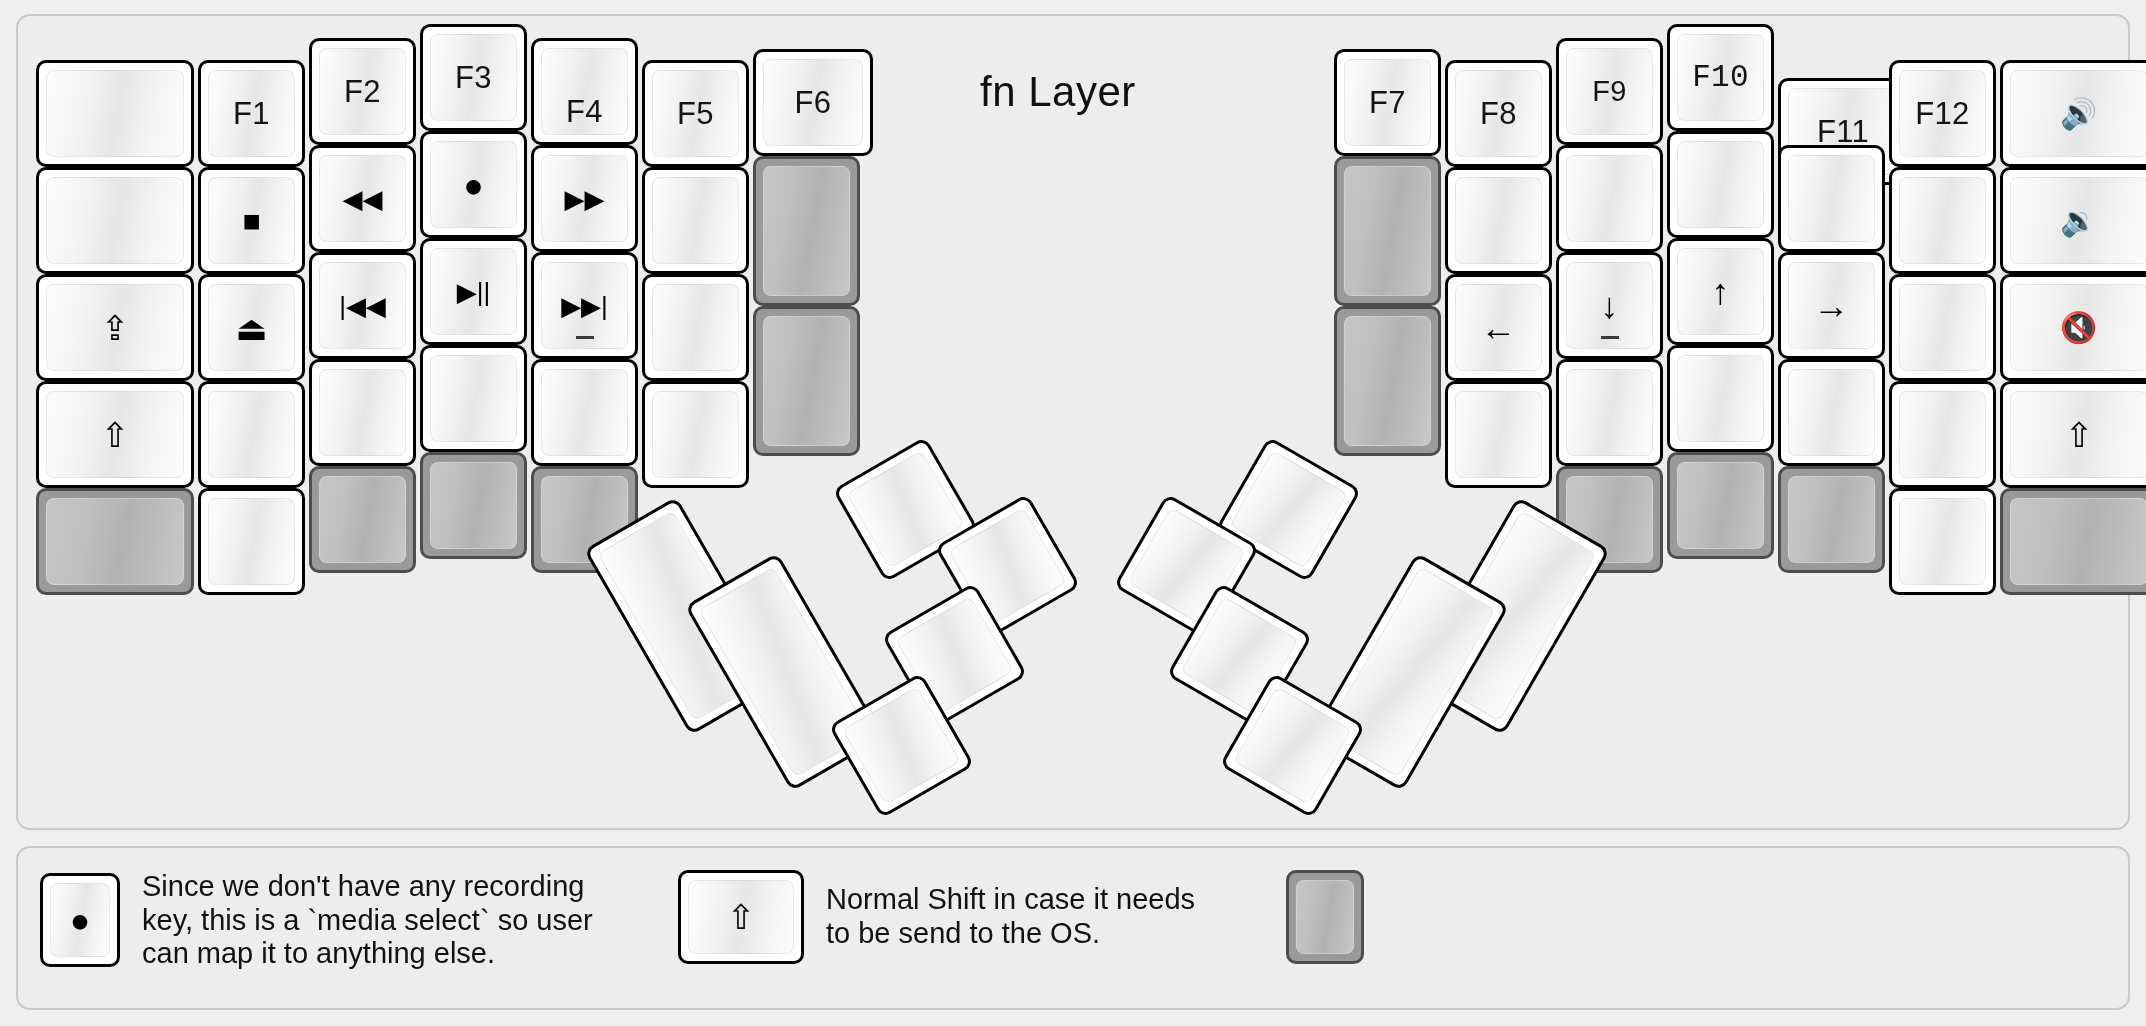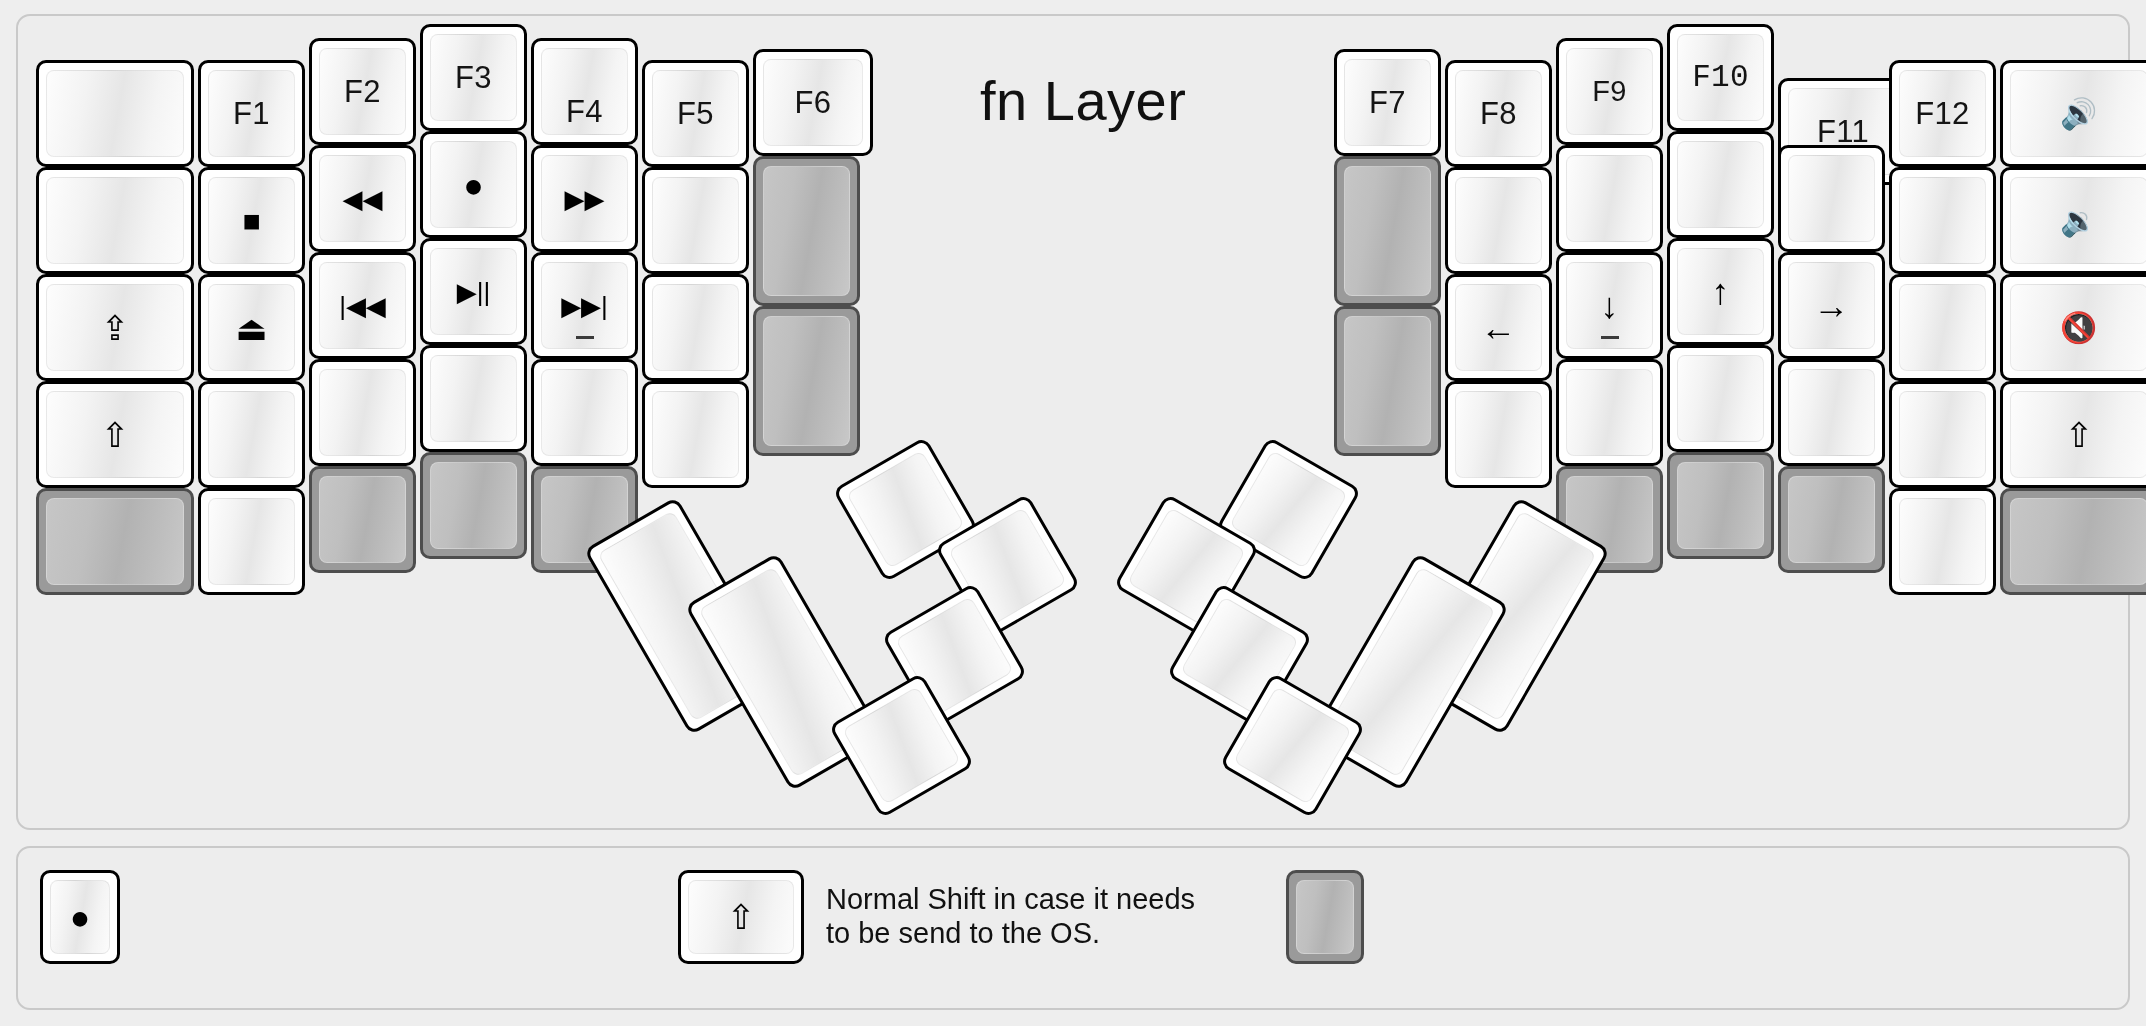"fn Layer" #title { font-size: 56px -> 42px }
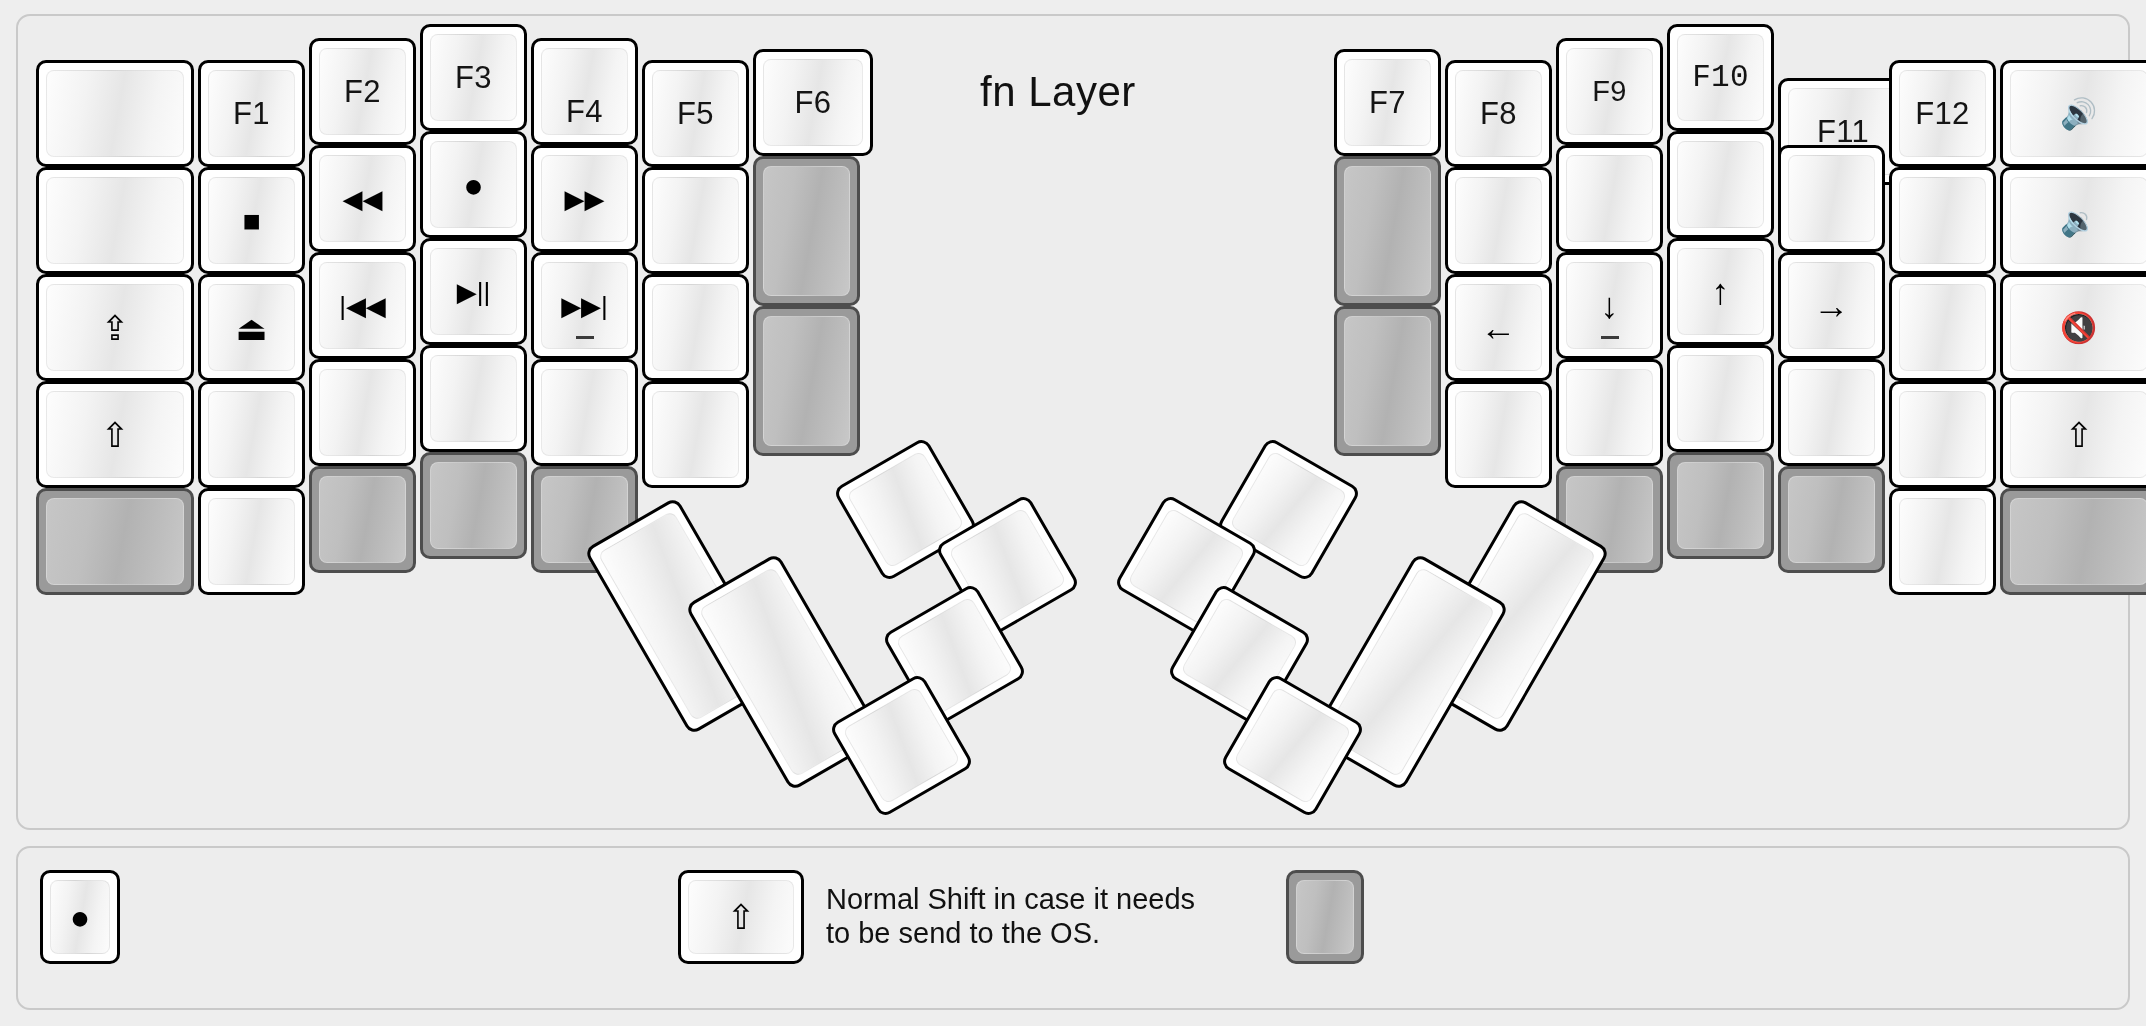"Since we don't have any" div.ltext { html: none -> <div>Since we don't have any recording key, this is a `media select` so user can map it to anything else.</div> }
